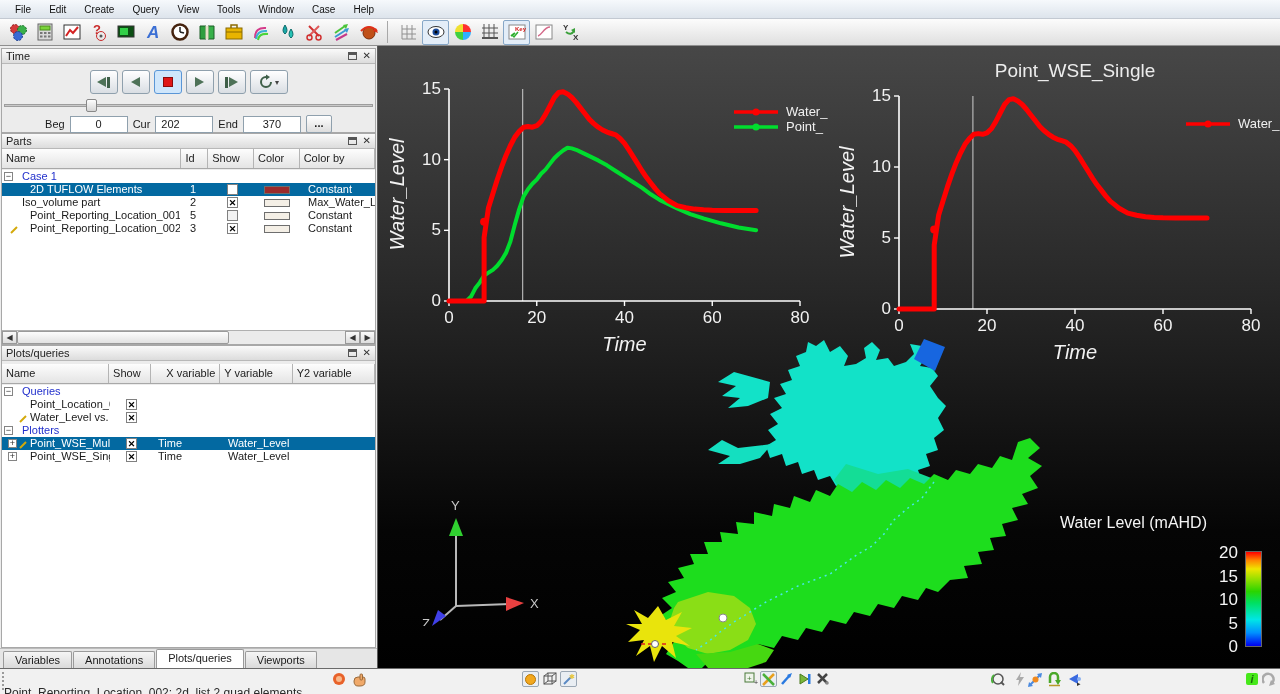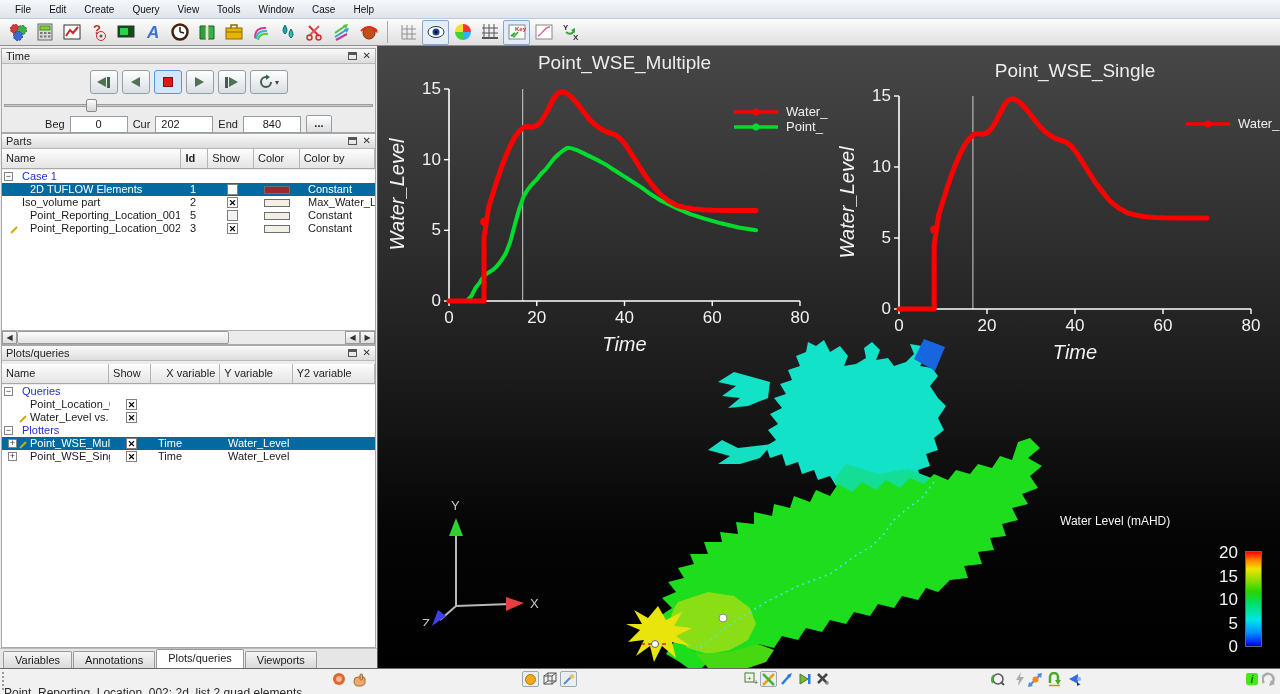"Point_WSE_Multiple" div.c-title { html: <div>Point_WSE_Multiple</div> -> none }
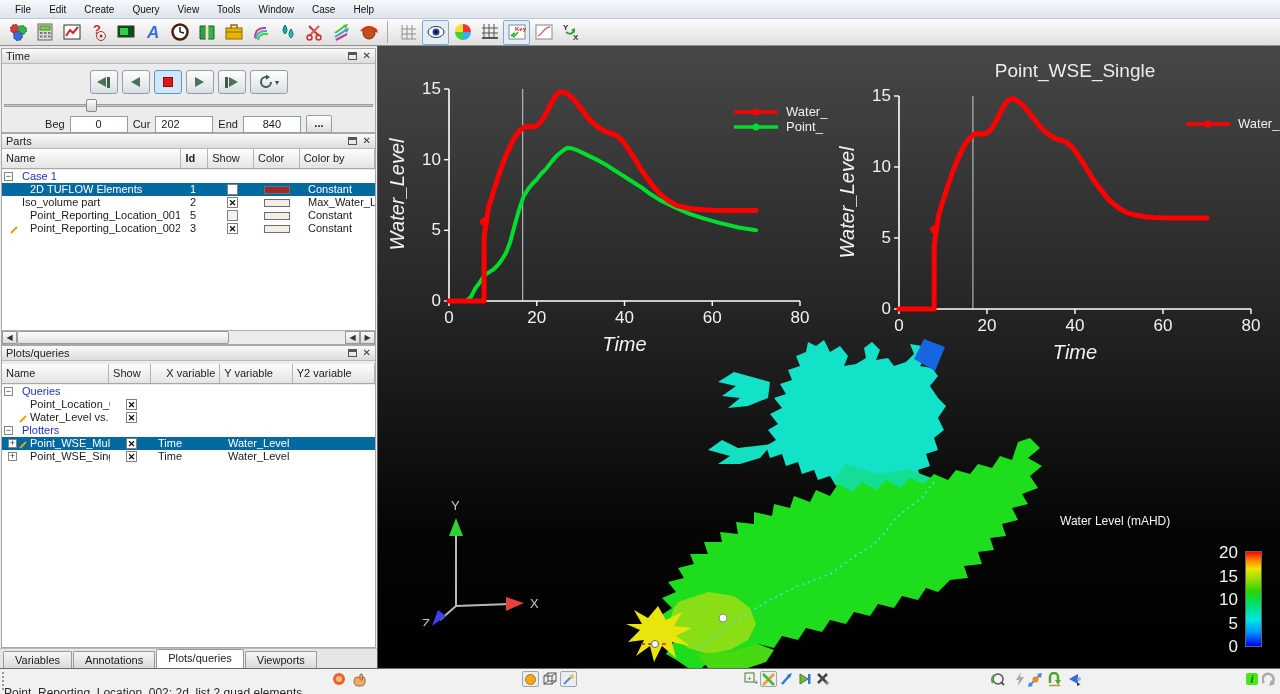"840" span.field { text: 840 -> 370 }
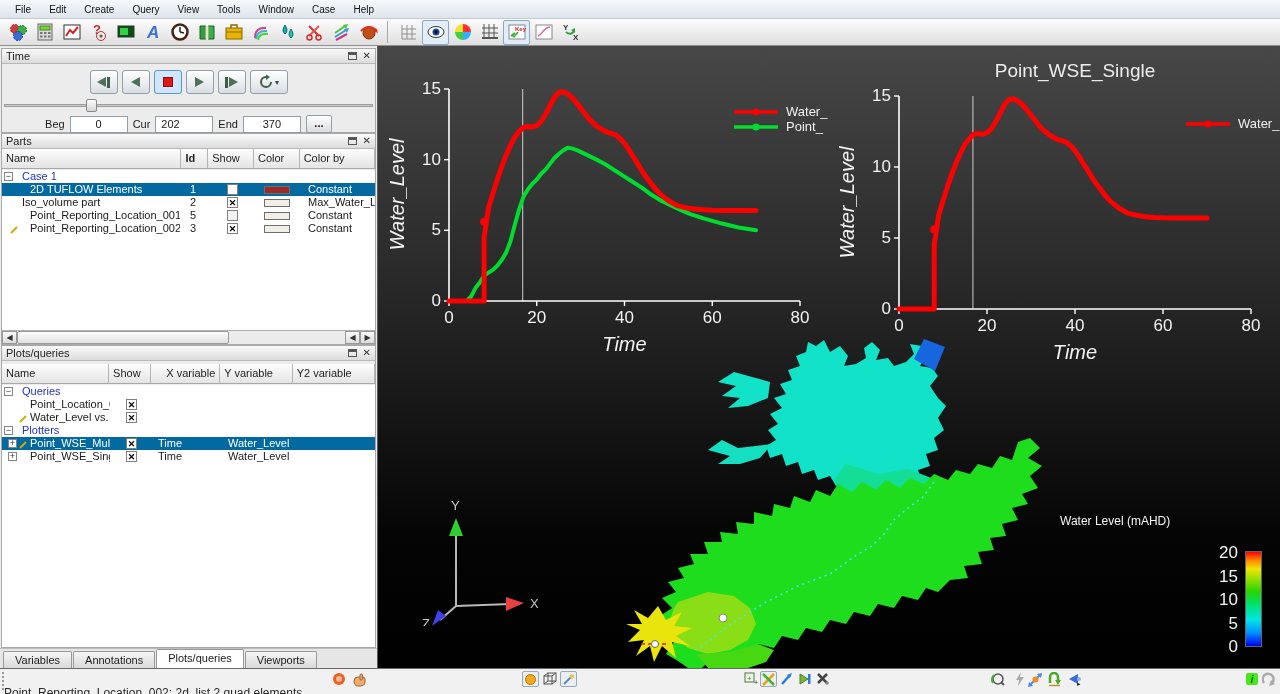"Id" div.th { font-weight: bold -> none }
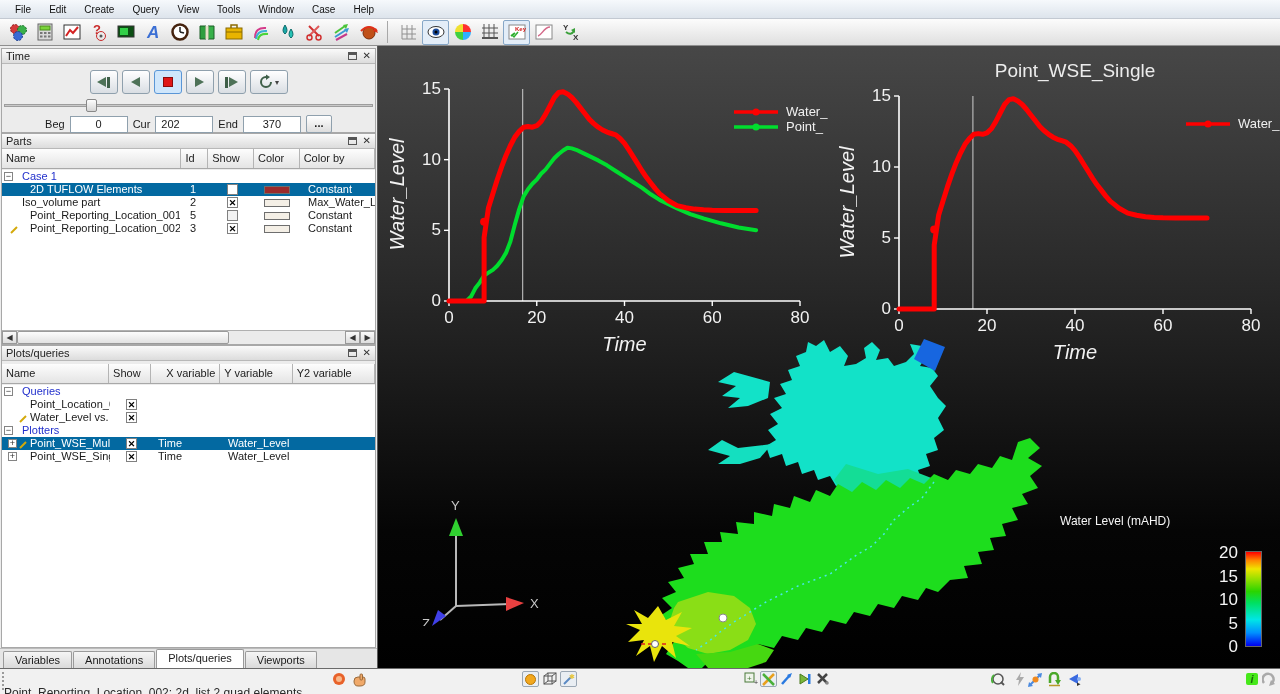"Water Level (mAHD)" .legend-title { font-size: 12px -> 16px }
